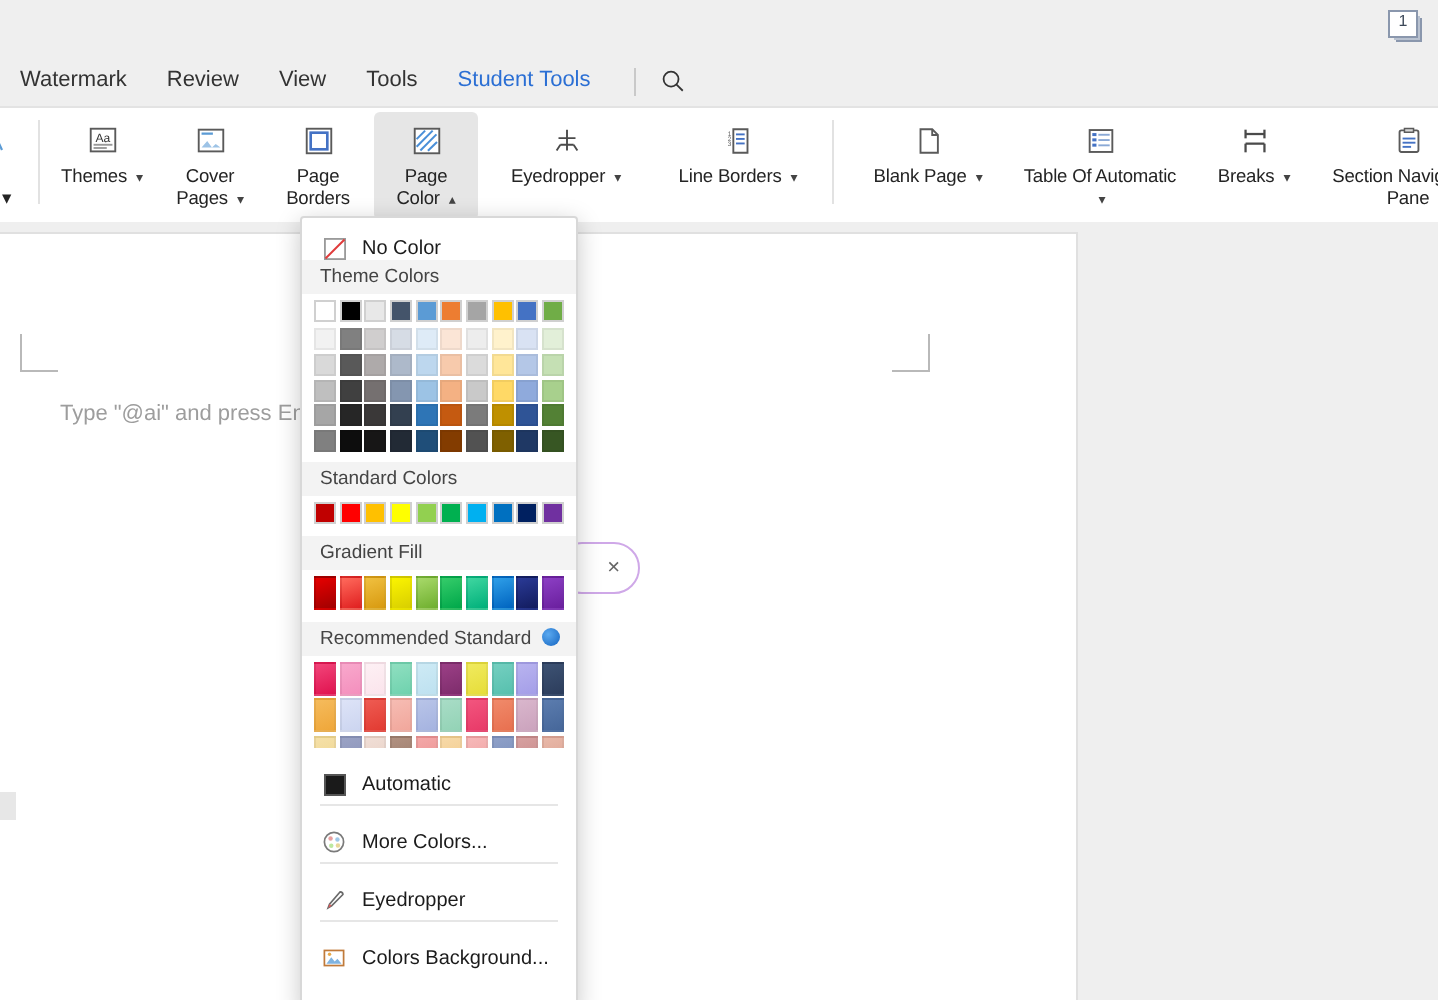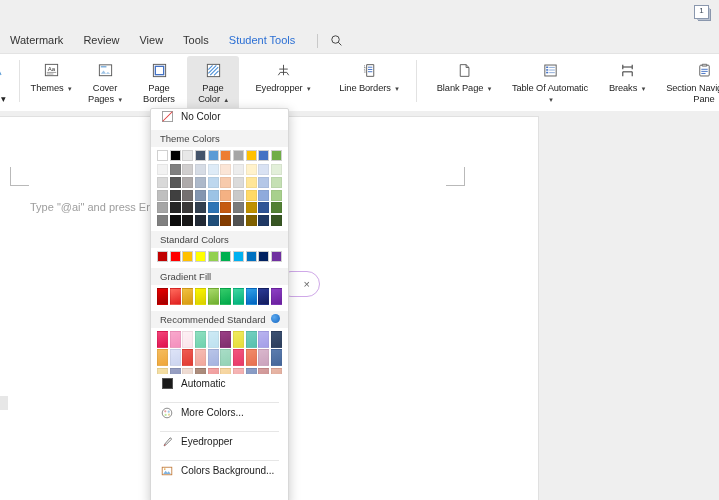"No Color" .mi { align-items: flex-start -> flex-end }
